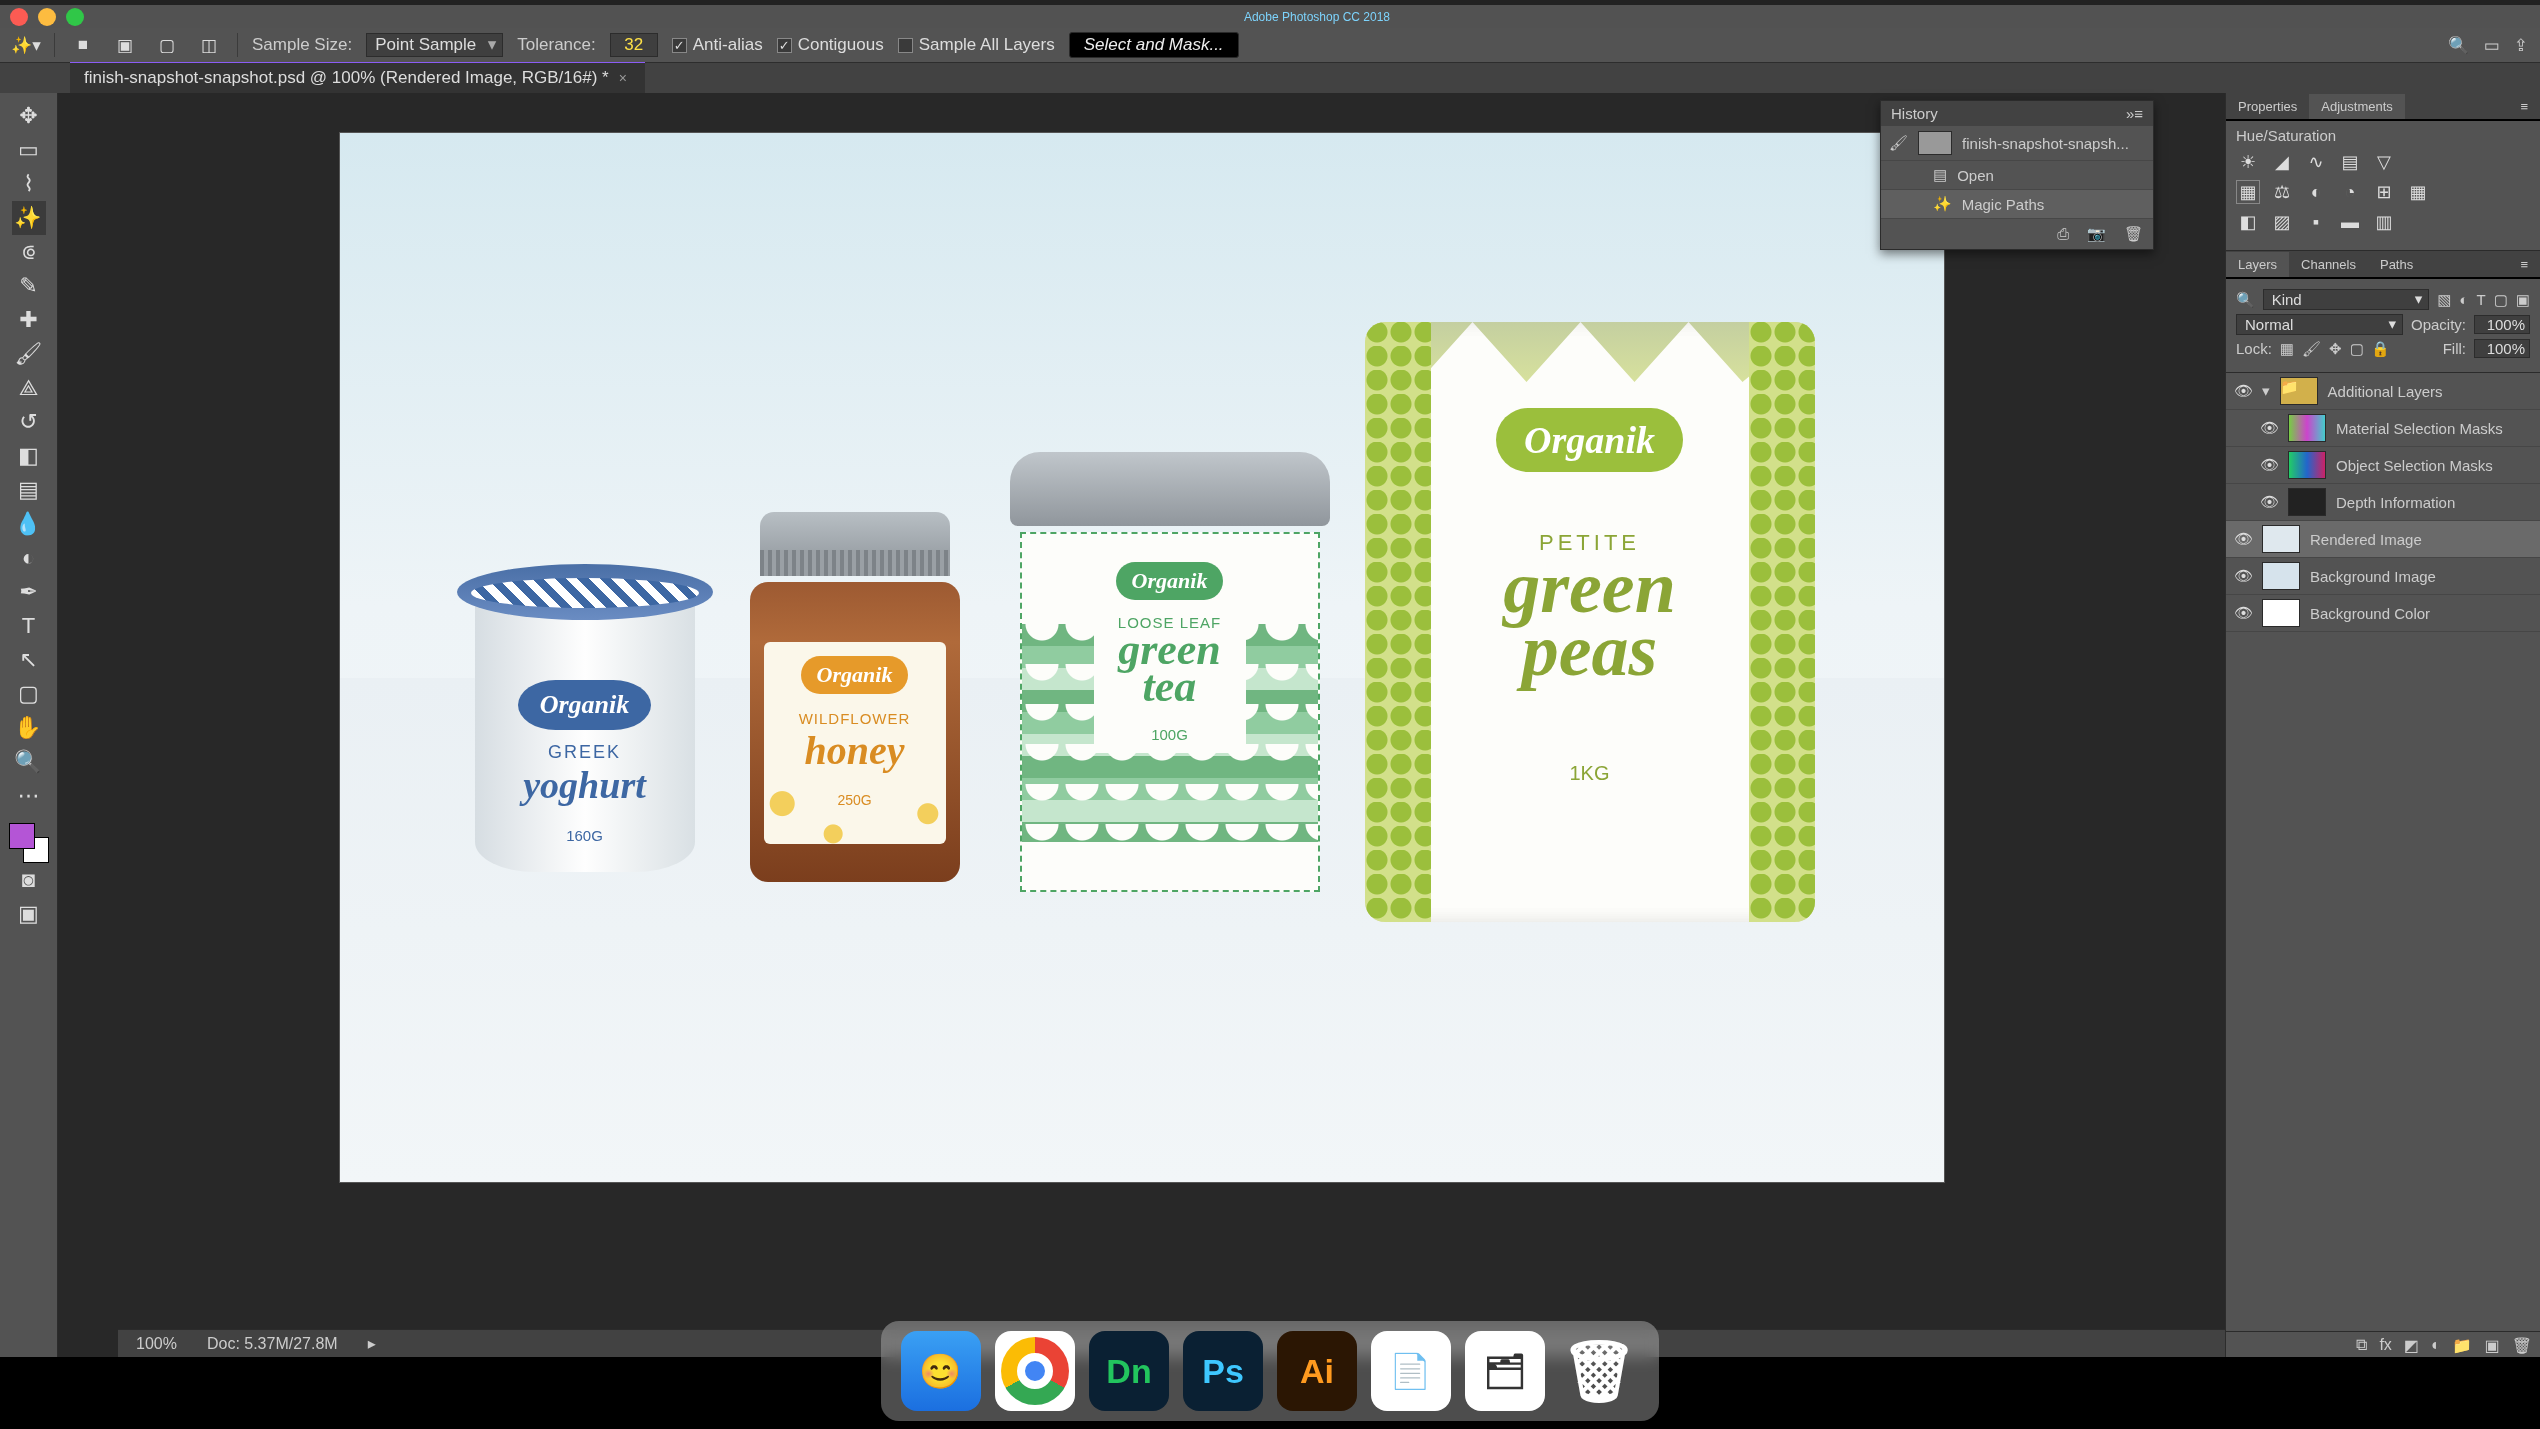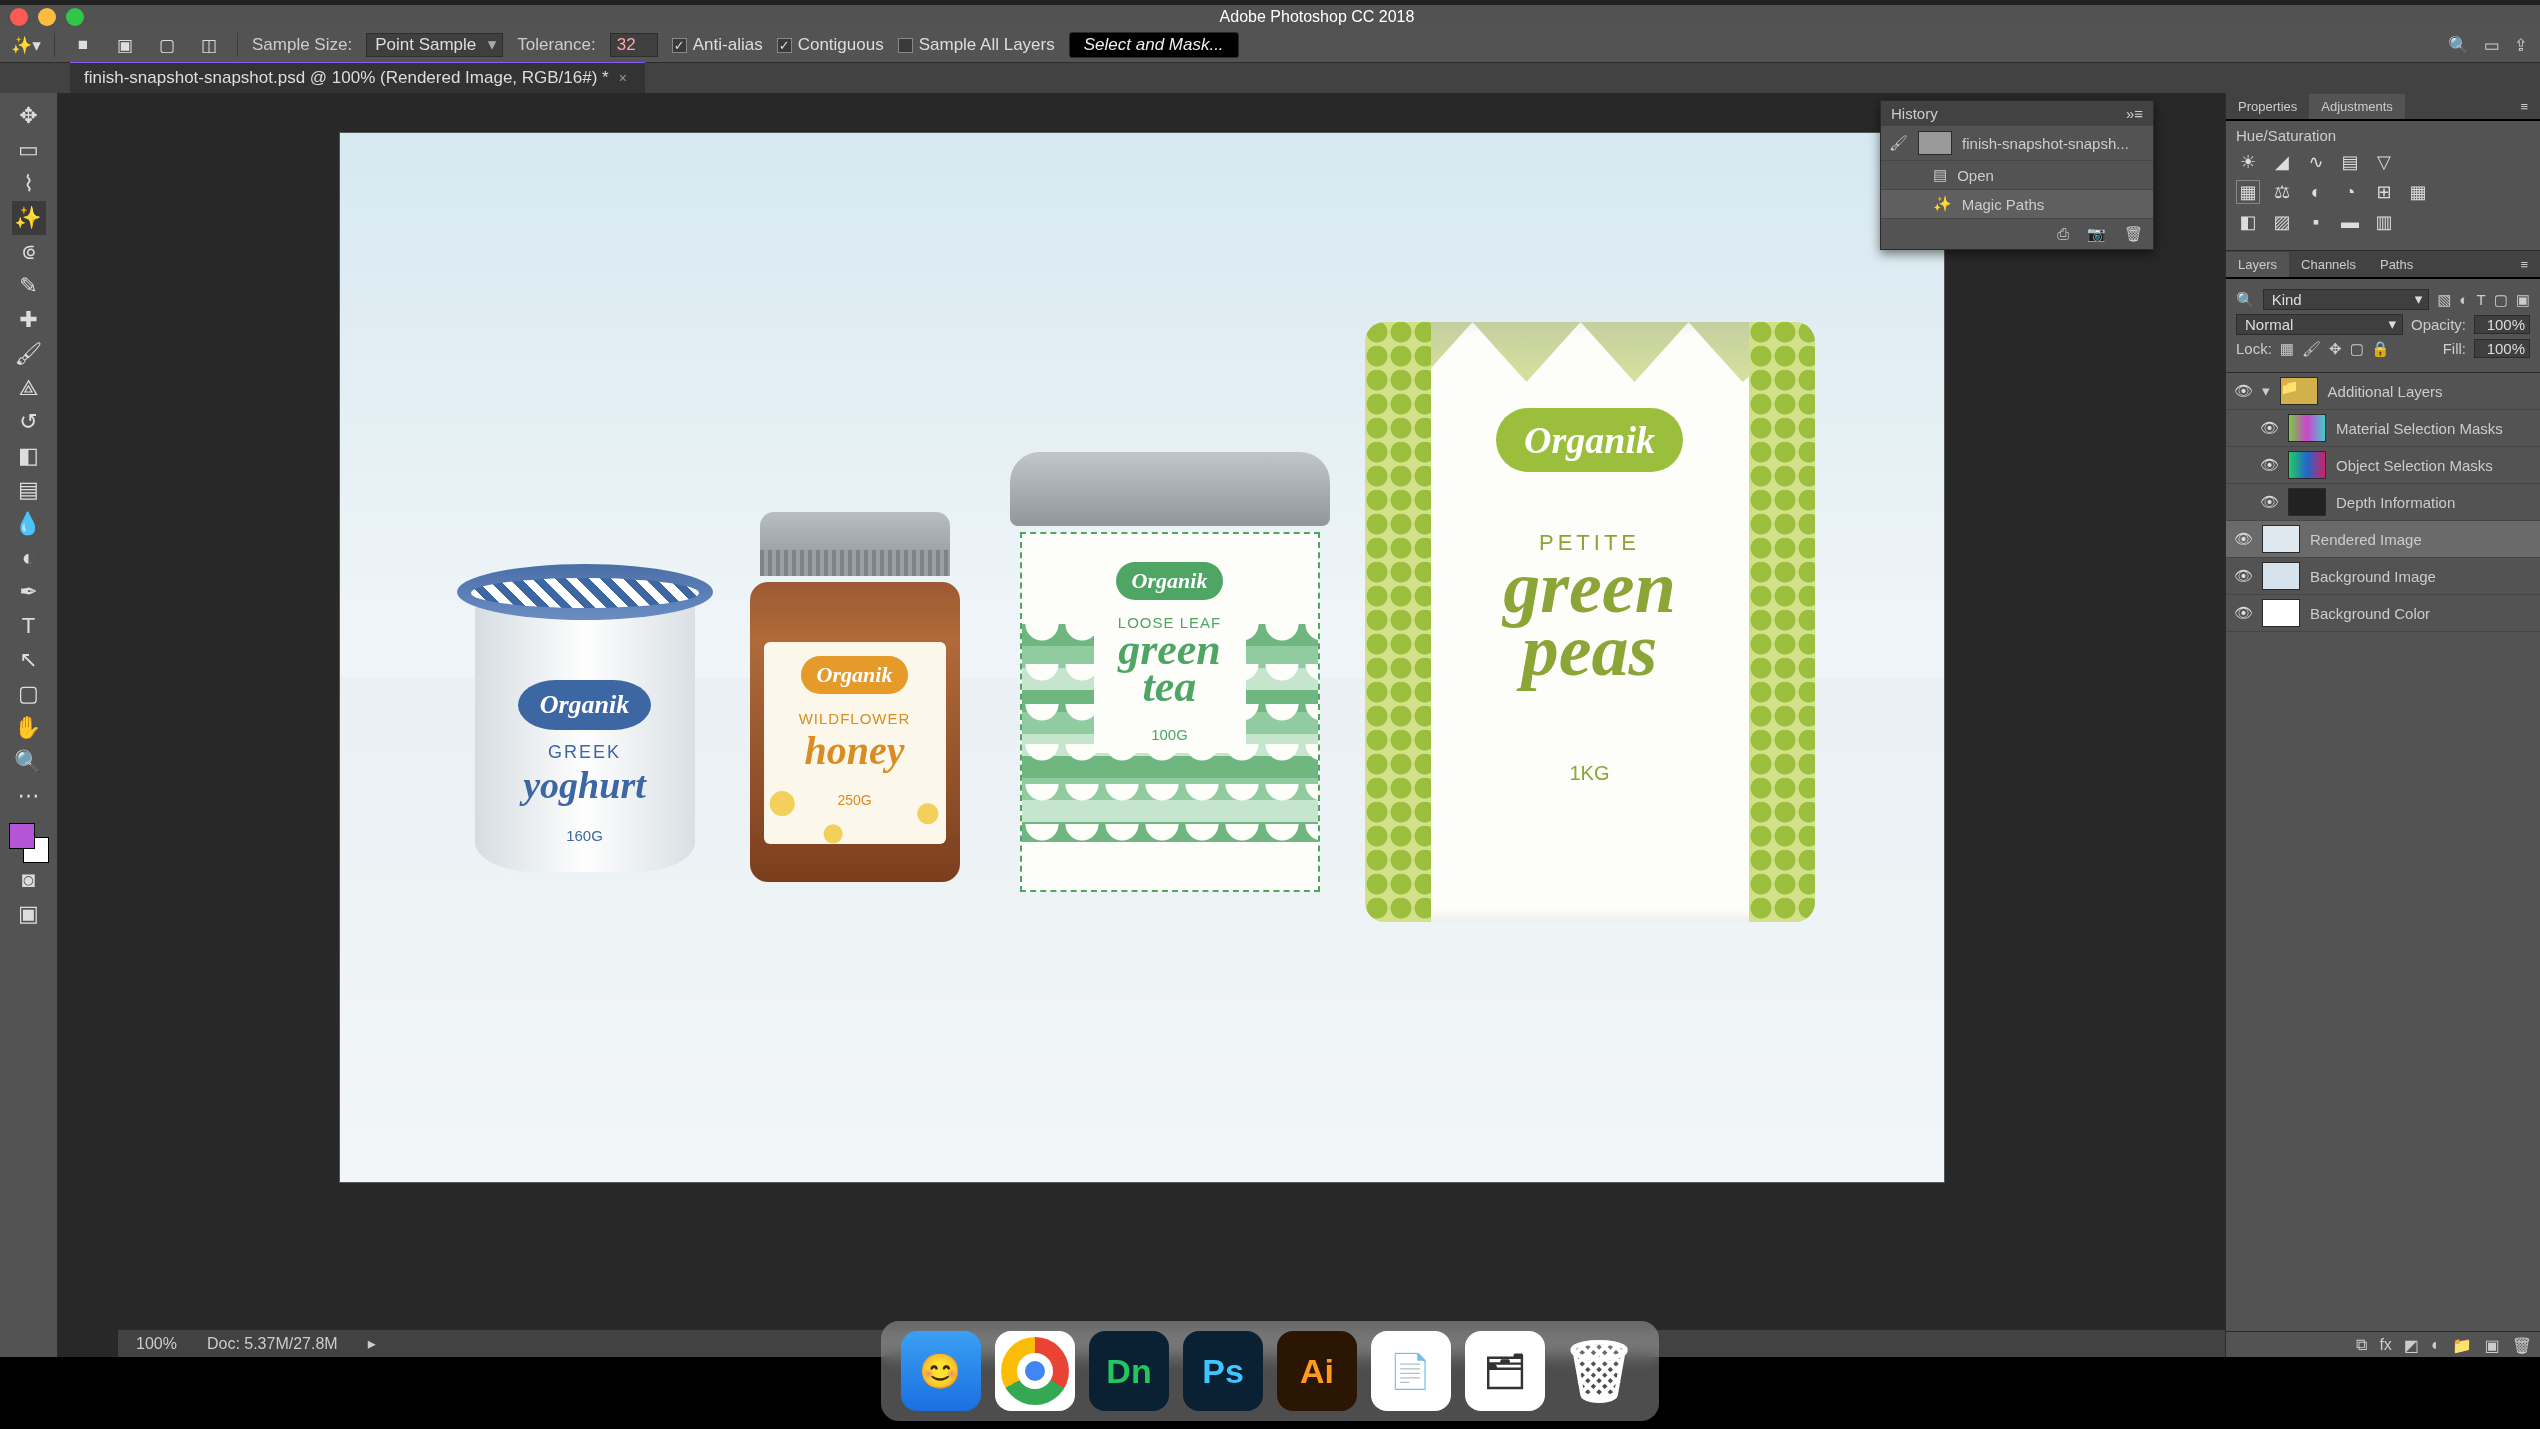"Adobe Photoshop CC 2018" .titlebar .apptitle { color: #ffffff -> #7dd3fc; font-size: 16px -> 12px }
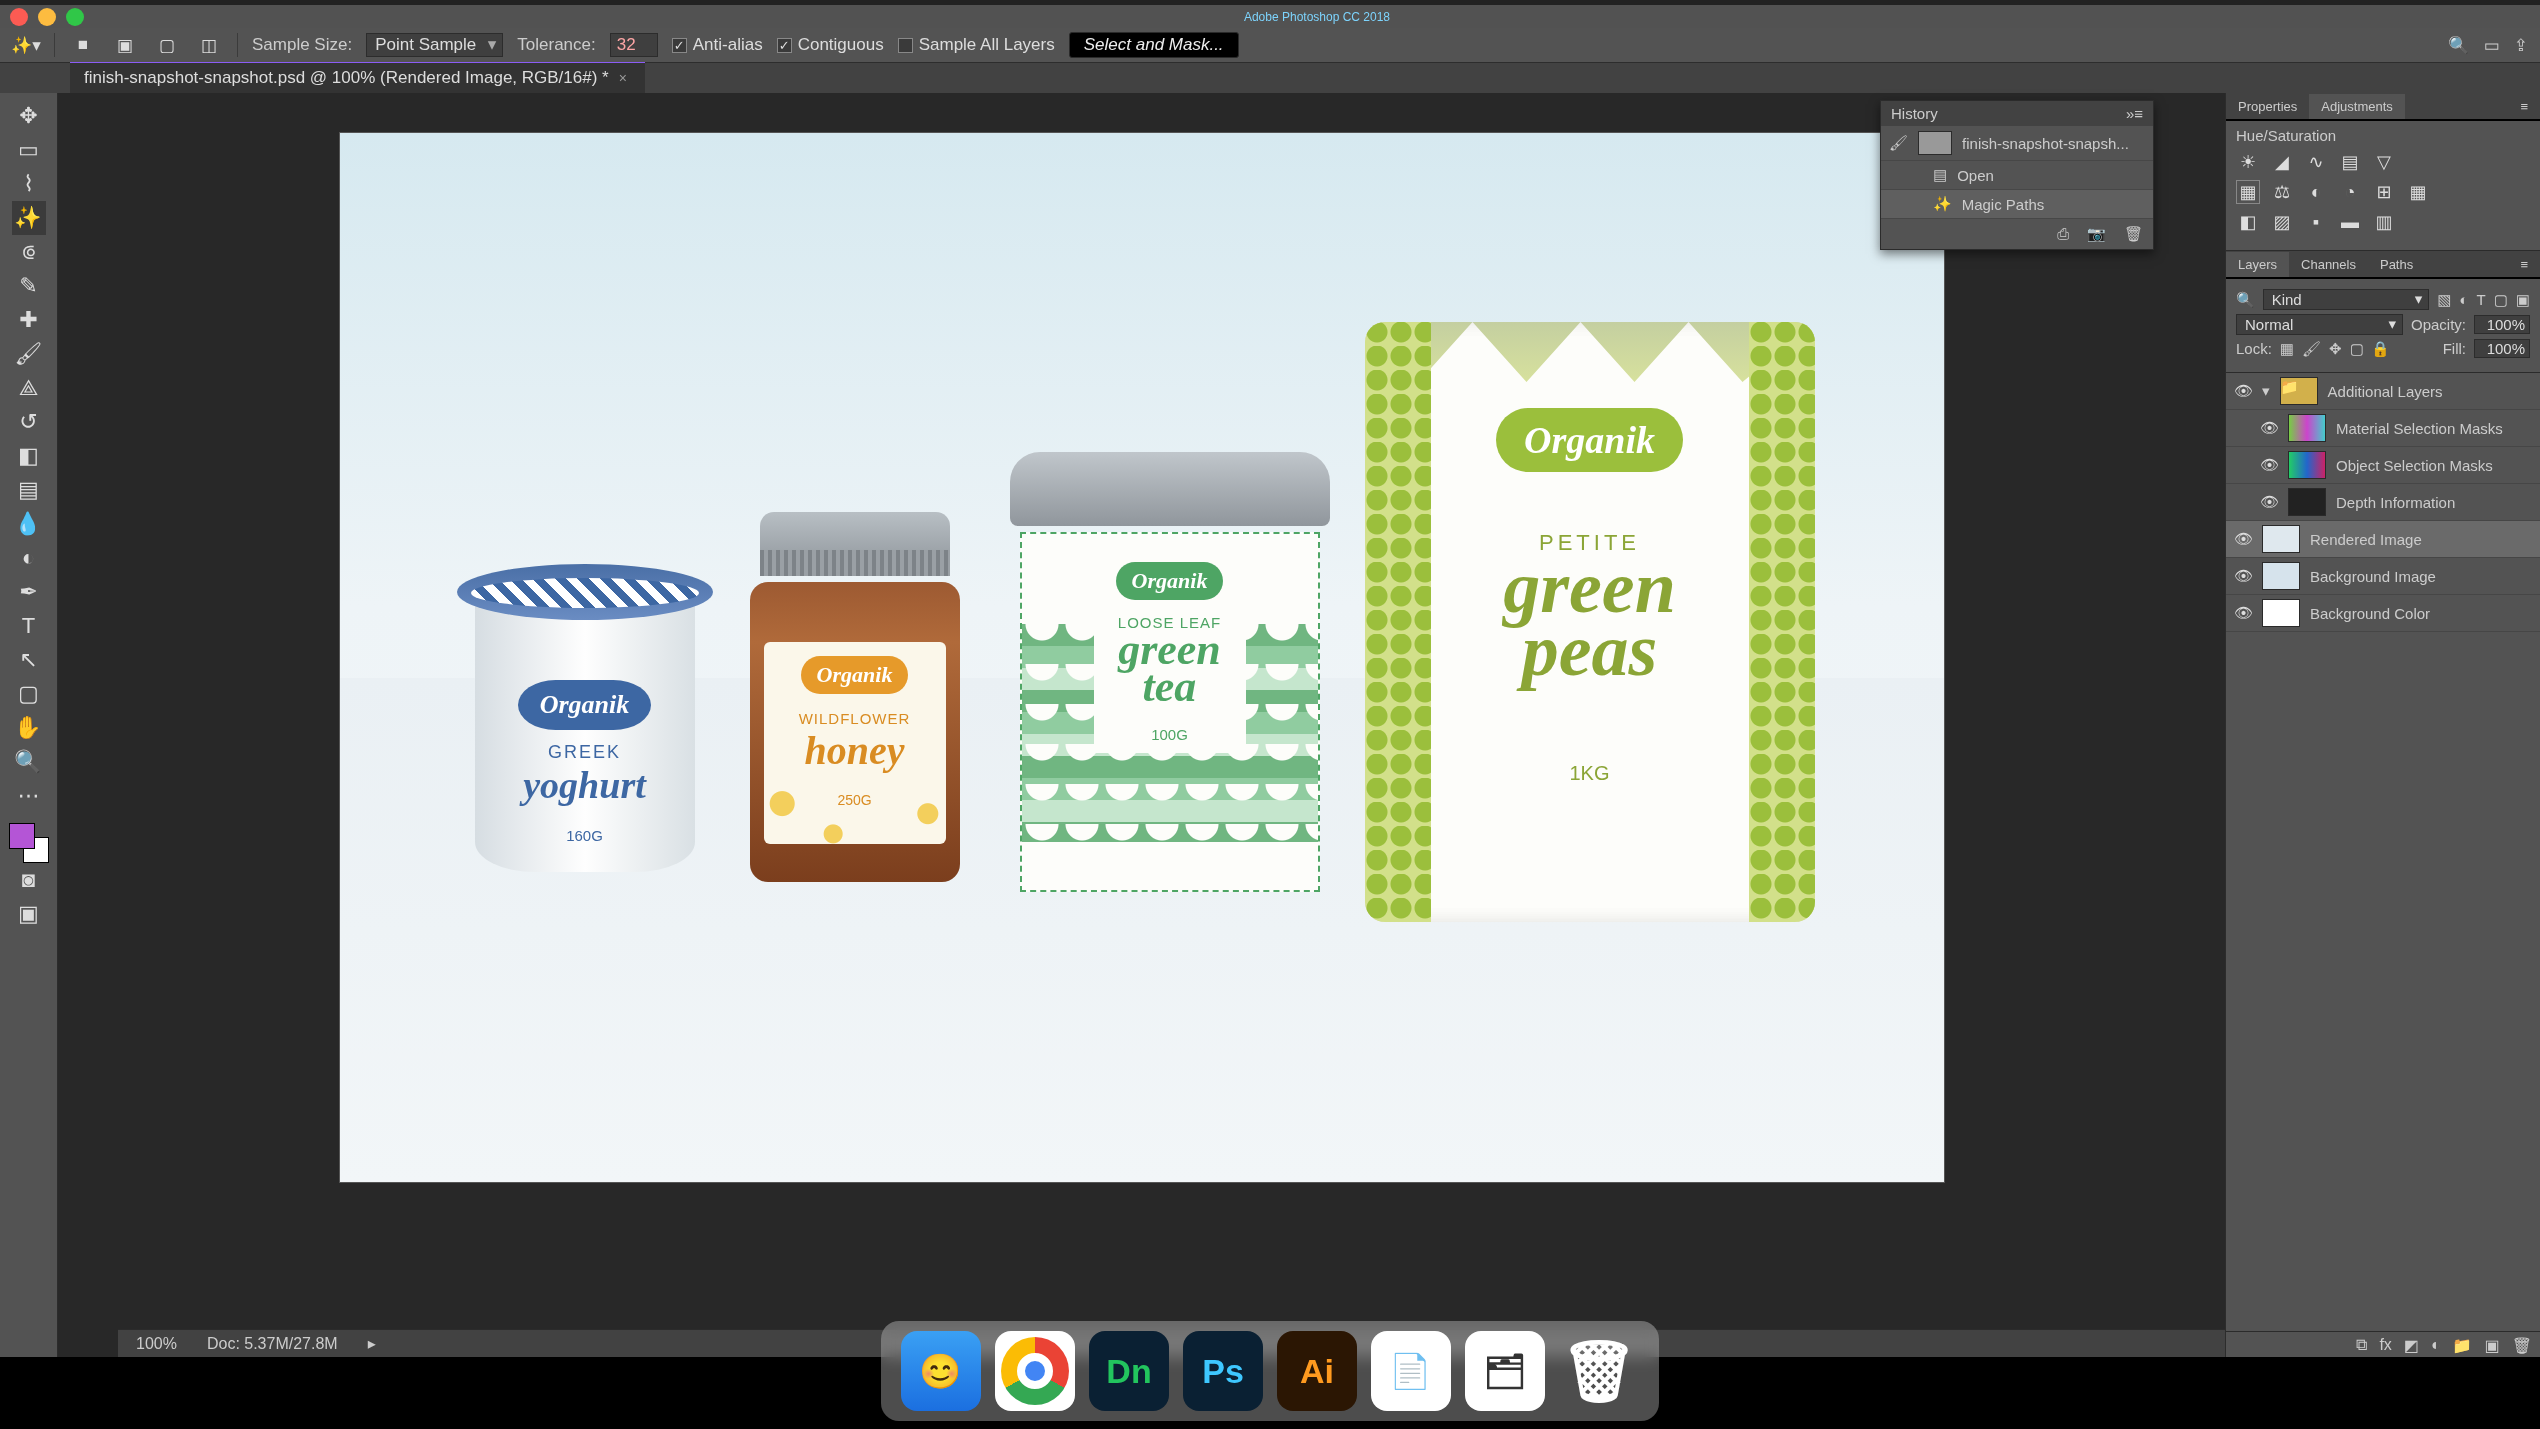"32" .optionsbar input[type=text] { color: #fca5a5 -> #fde047; text-align: none -> center }
